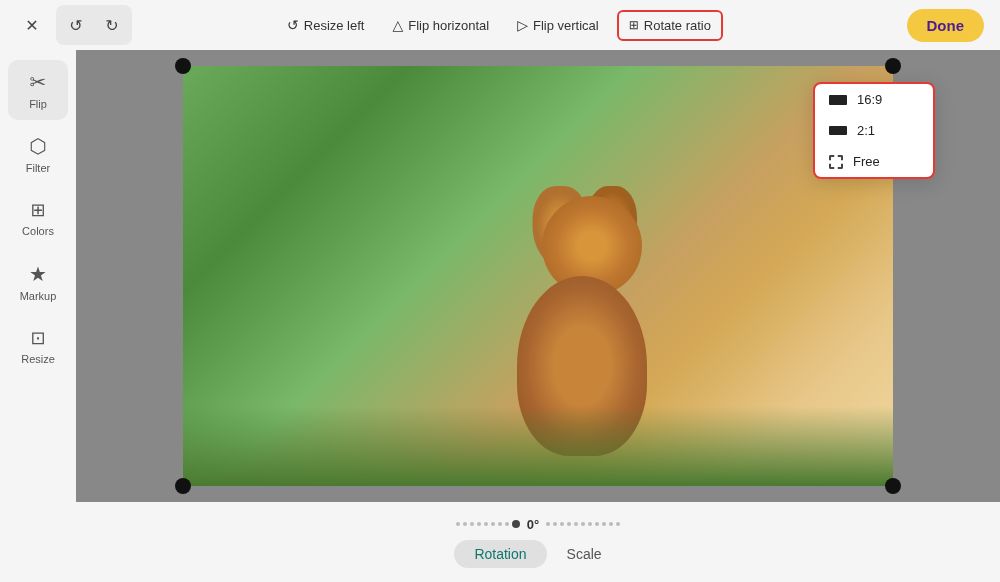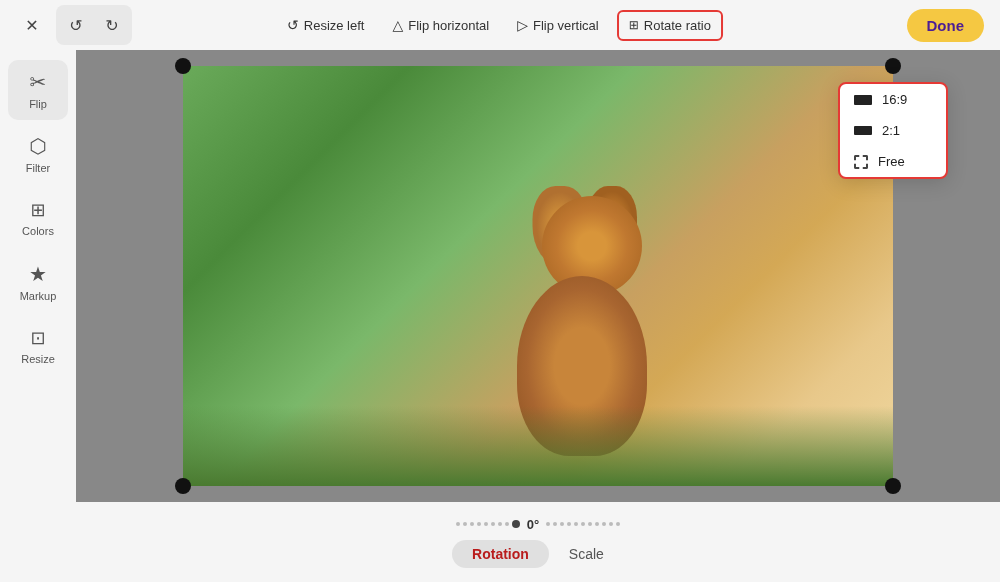"16:9" .aspect-dropdown { right: 52px -> 65px; width: 110px -> 122px }
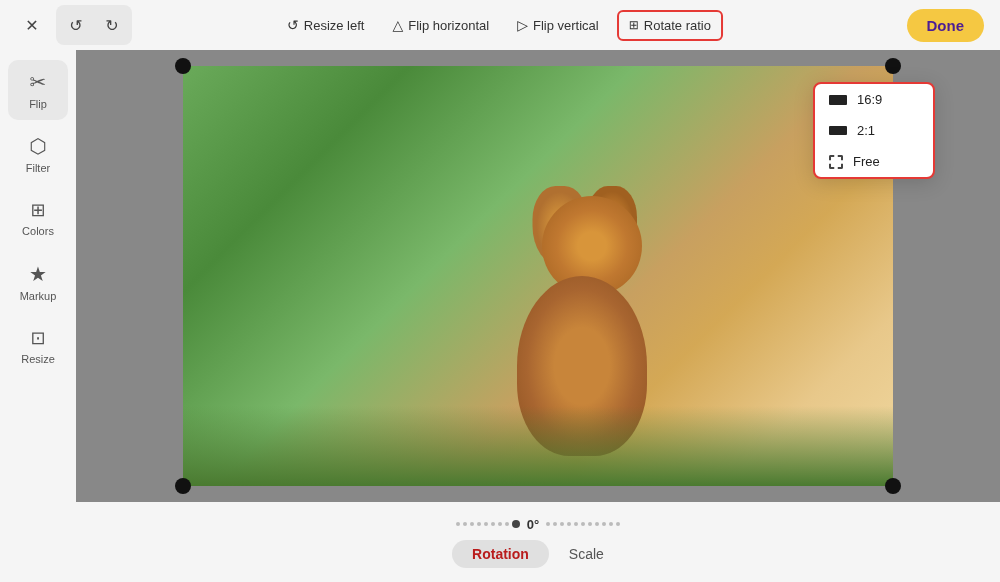"Rotation" .bottom-tab.active { color: #b91c1c -> #0f766e; font-weight: 700 -> 400 }
